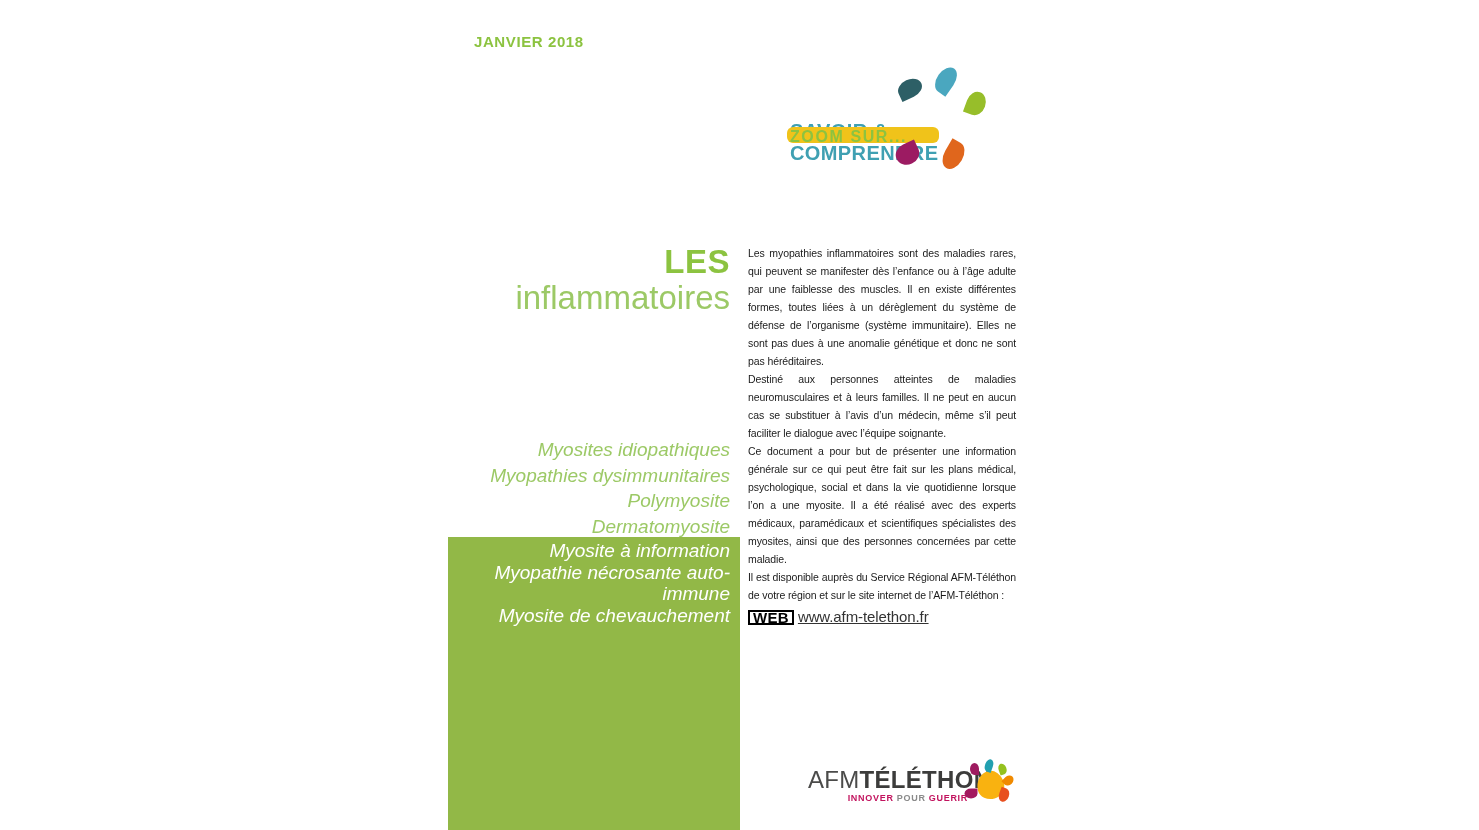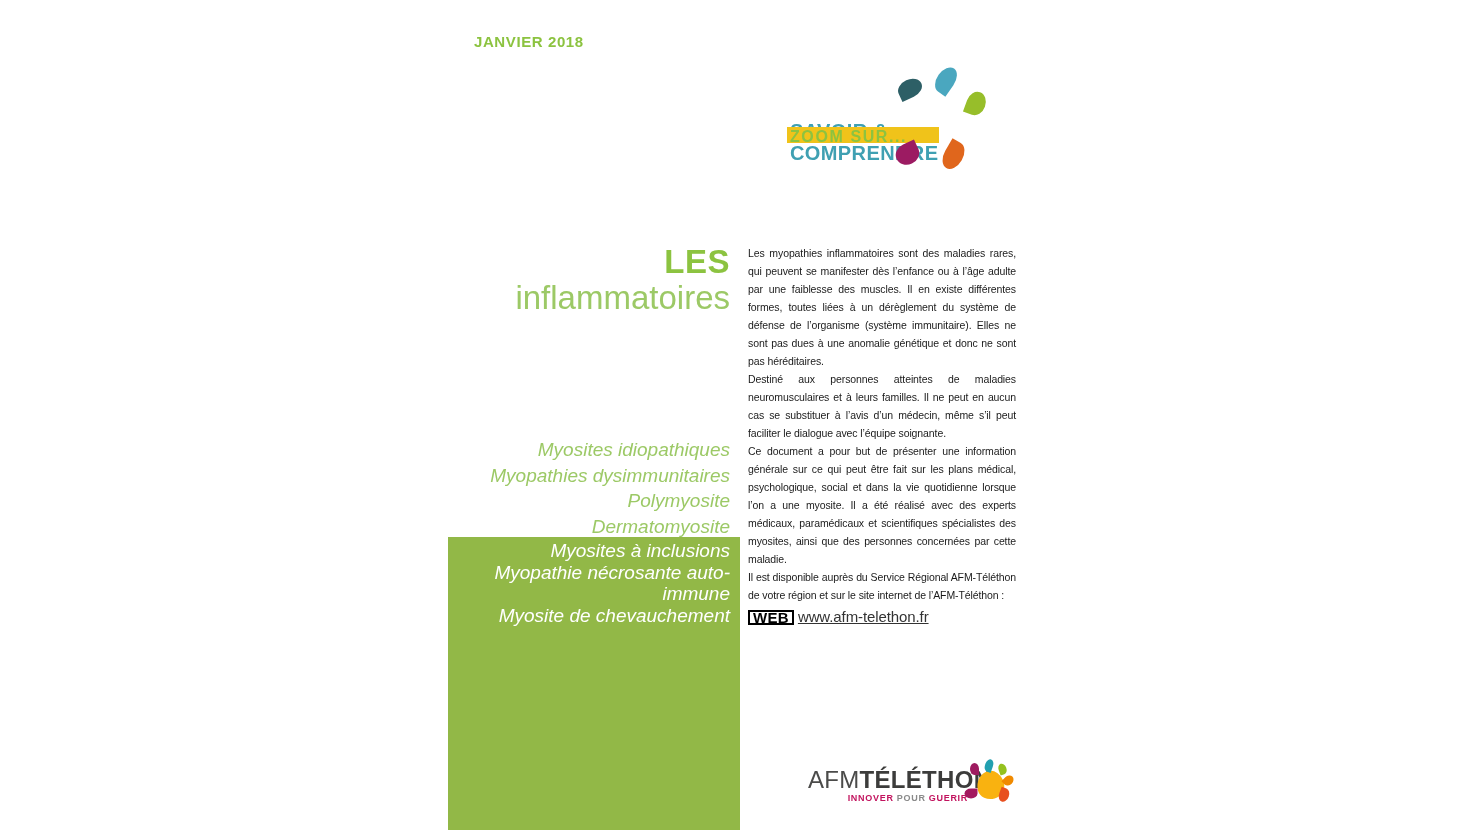"ZOOM SUR..." .sc-banner { border-radius: none -> 6px }
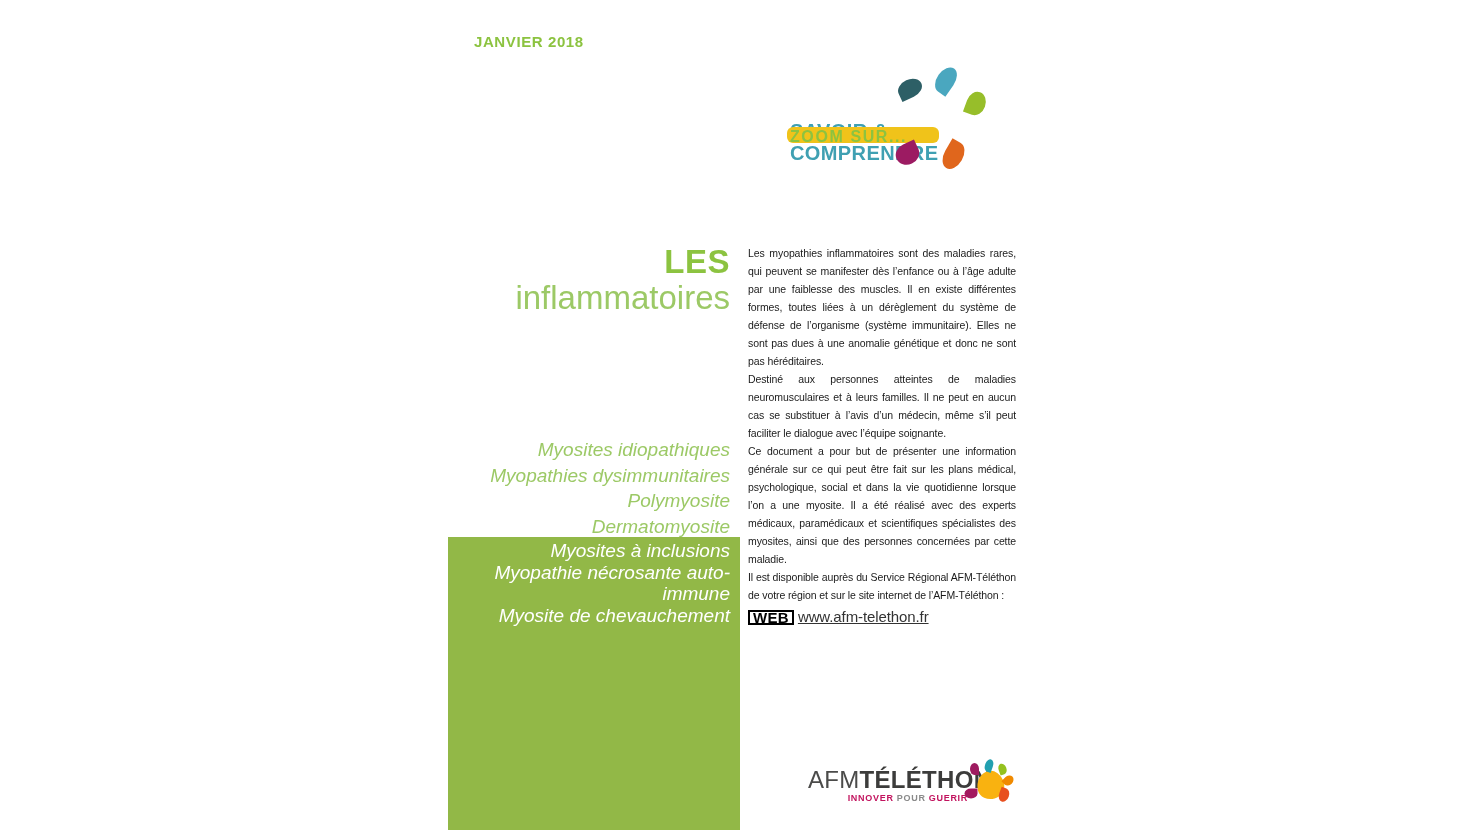"Myosites à inclusions" div.type-item { text: Myosites à inclusions -> Myosite à information }
